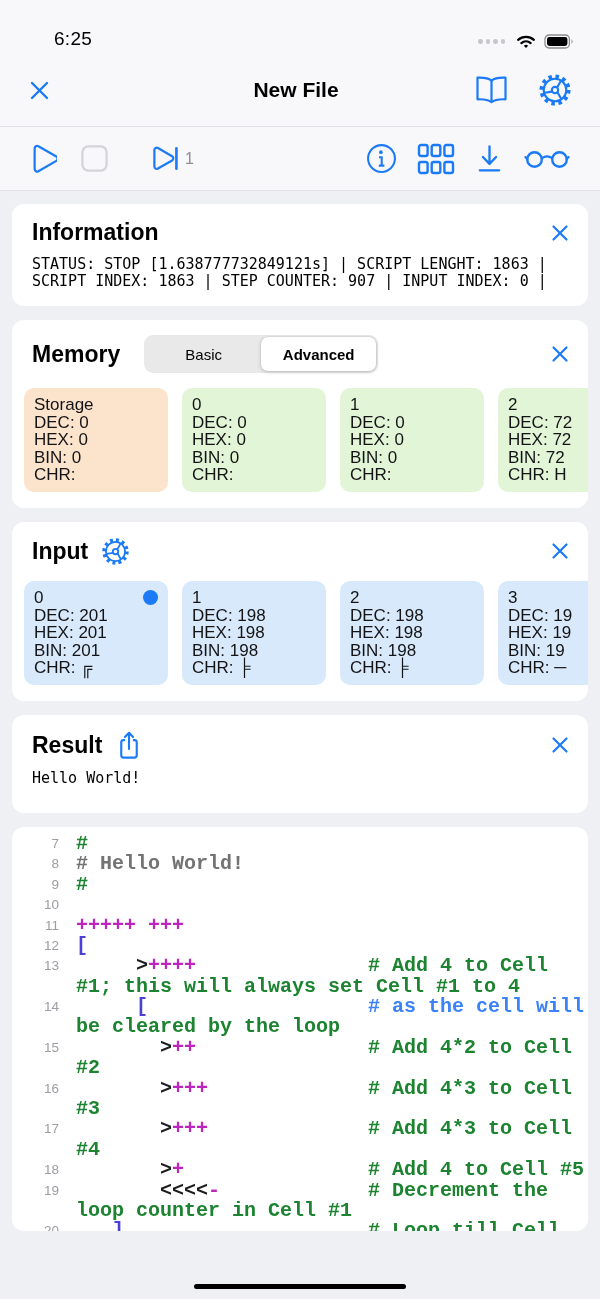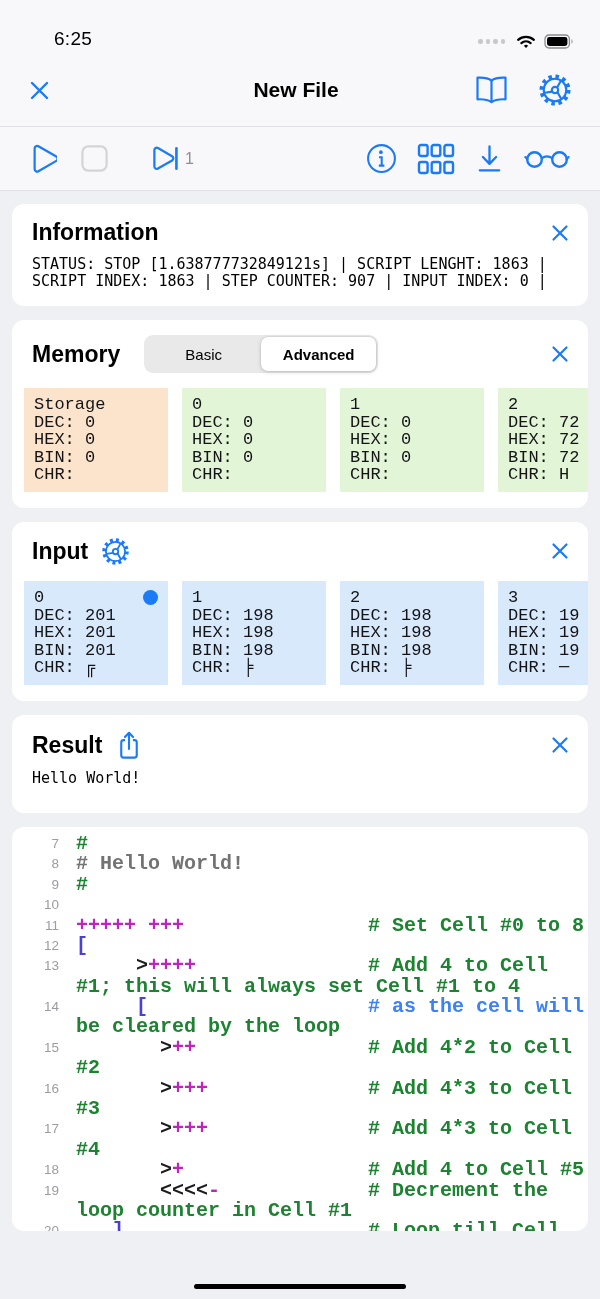"Storage" .cell { border-radius: 0 -> 10px; font-family: Liberation Mono, monospace -> Liberation Sans, sans-serif }
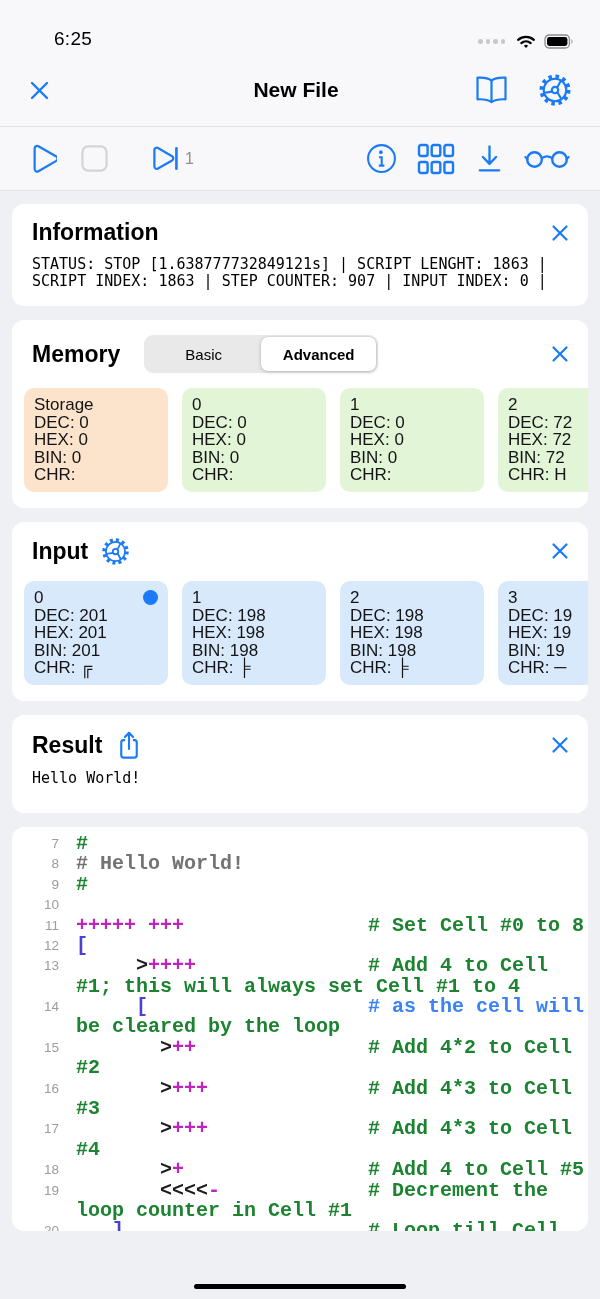"# Set Cell #0 to" span.cmt { html: <span># Set Cell #0 to 8</span> -> none }
